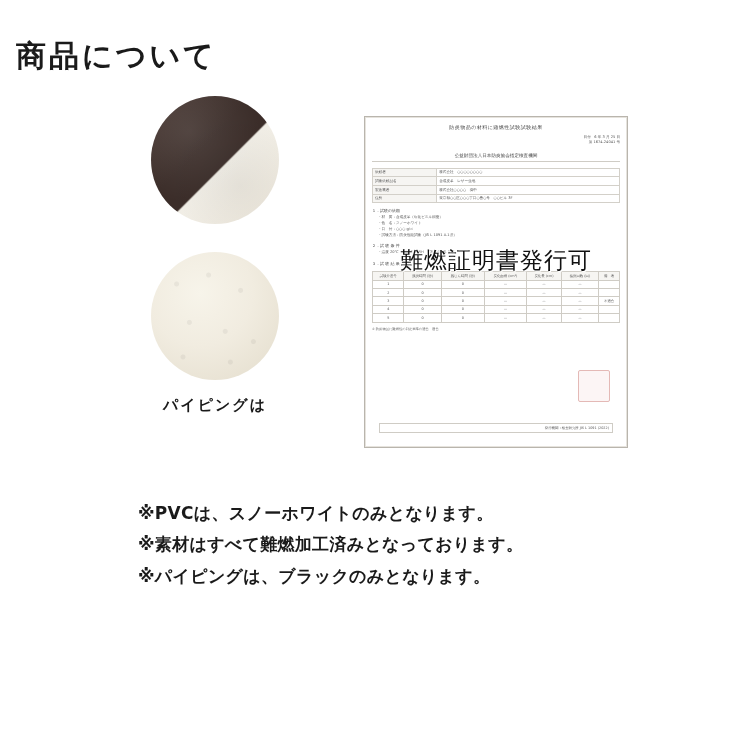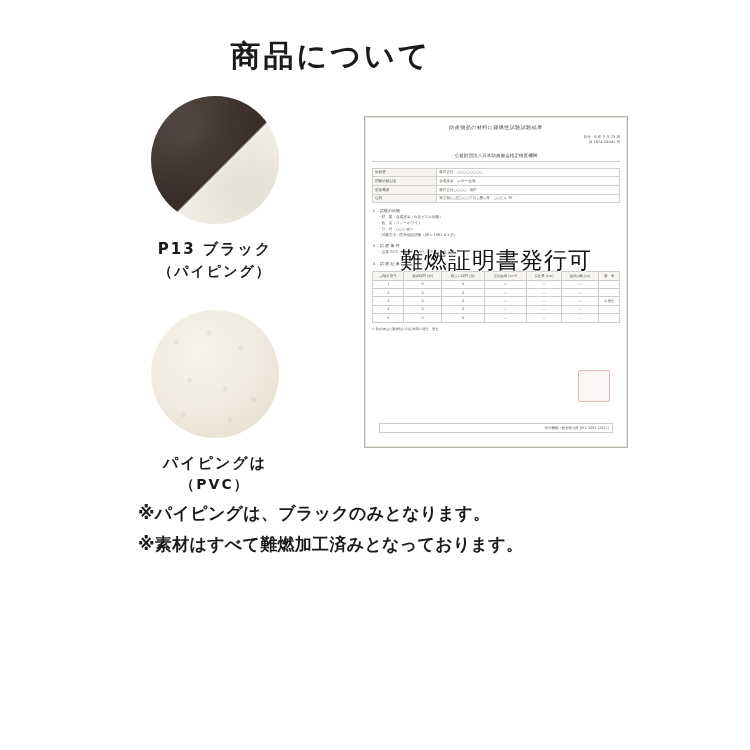"商品について" .title { left: 8px -> 16px; text-align: center -> left }
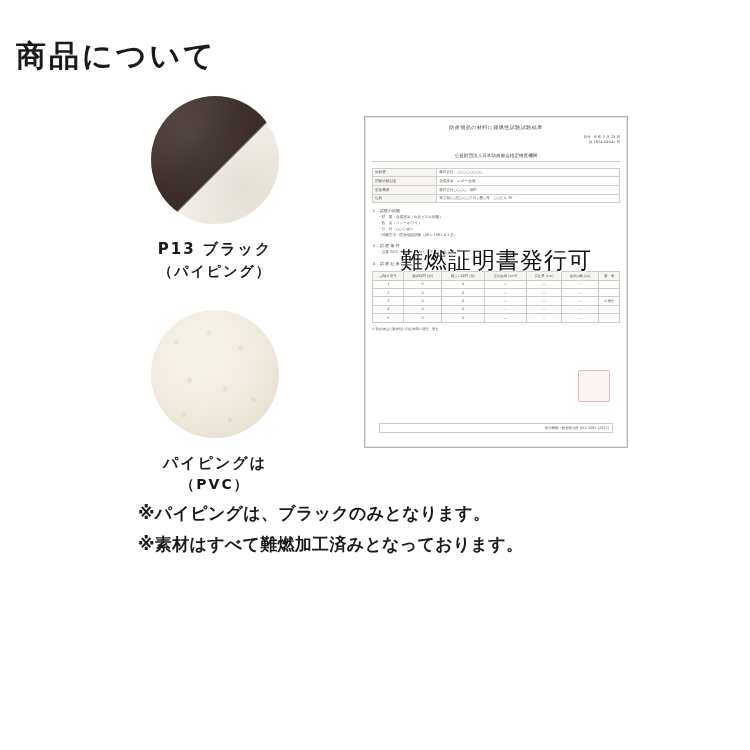"P13 ブラック" div.swatch-label { html: <div> <span>P13 ブラック</span> <span>（パイピング）</span> </div> -> none }
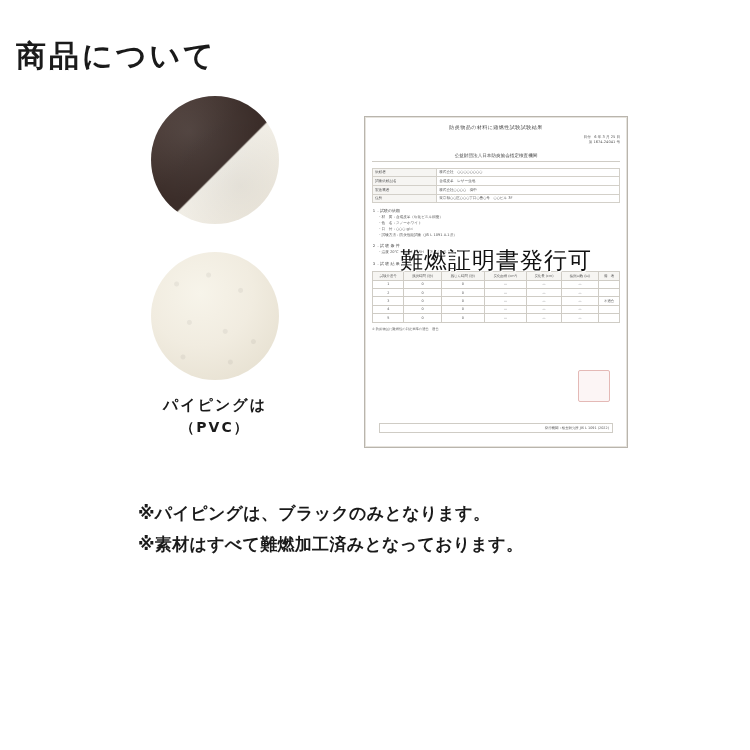"（PVC）" span.sub { html: <span>（PVC）</span> -> none }
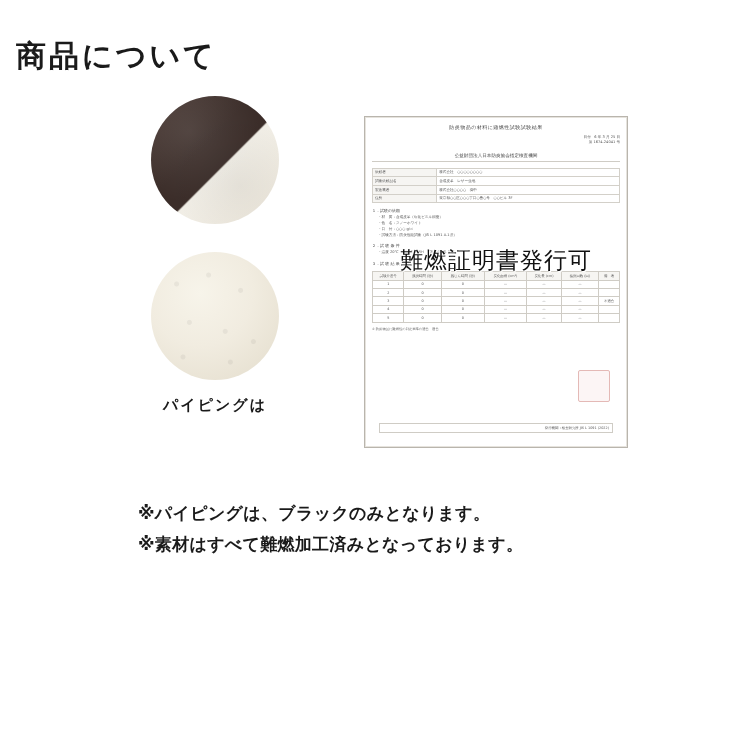"※PVCは、スノーホワイトのみとなります。" div.note { html: none -> <div>※PVCは、スノーホワイトのみとなります。</div> }
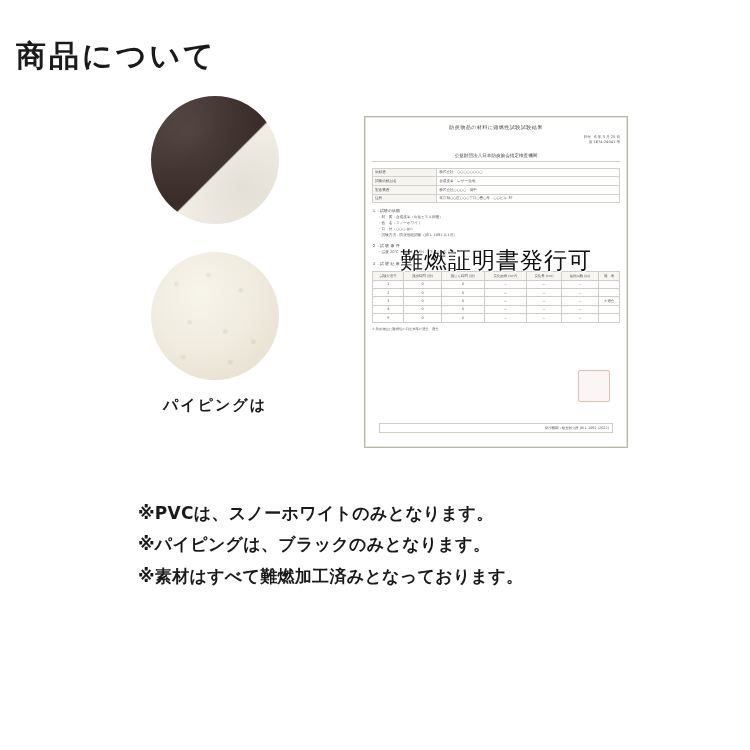"※パイピングは、ブラックのみとなります。" div.note { order: before "※素材はすべて難燃加工済みとなっております。" -> after "※素材はすべて難燃加工済みとなっております。" }
